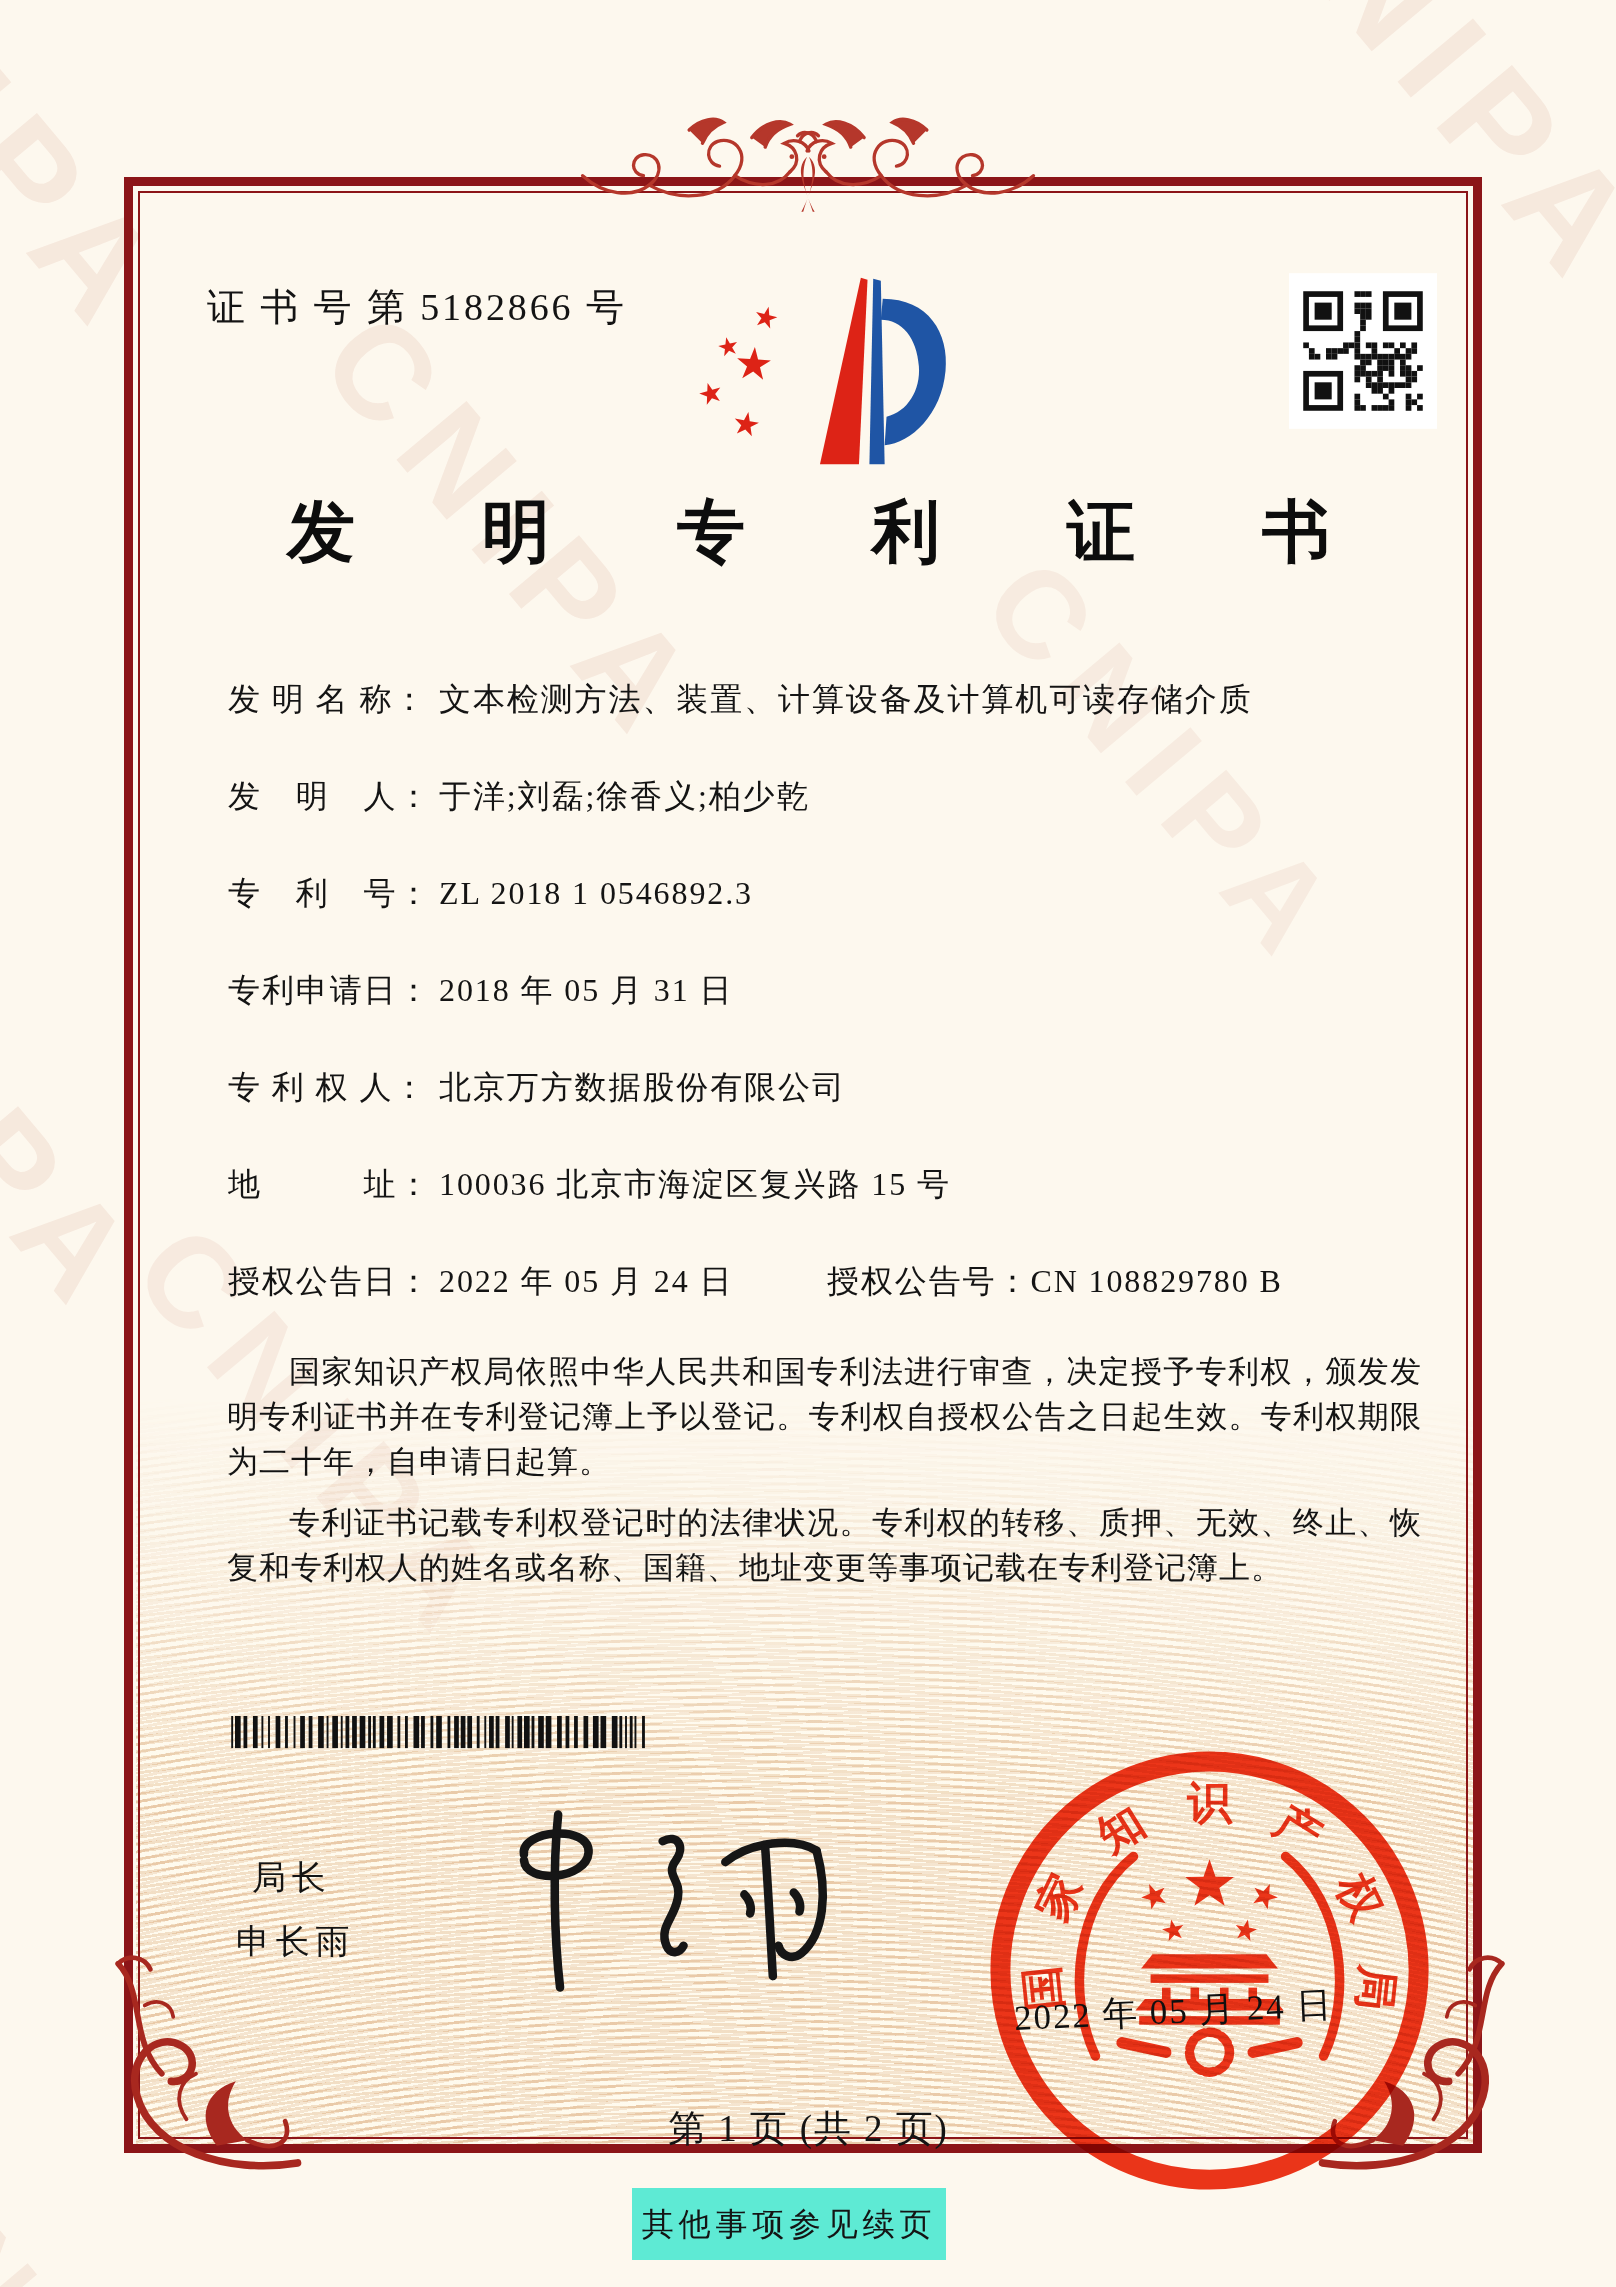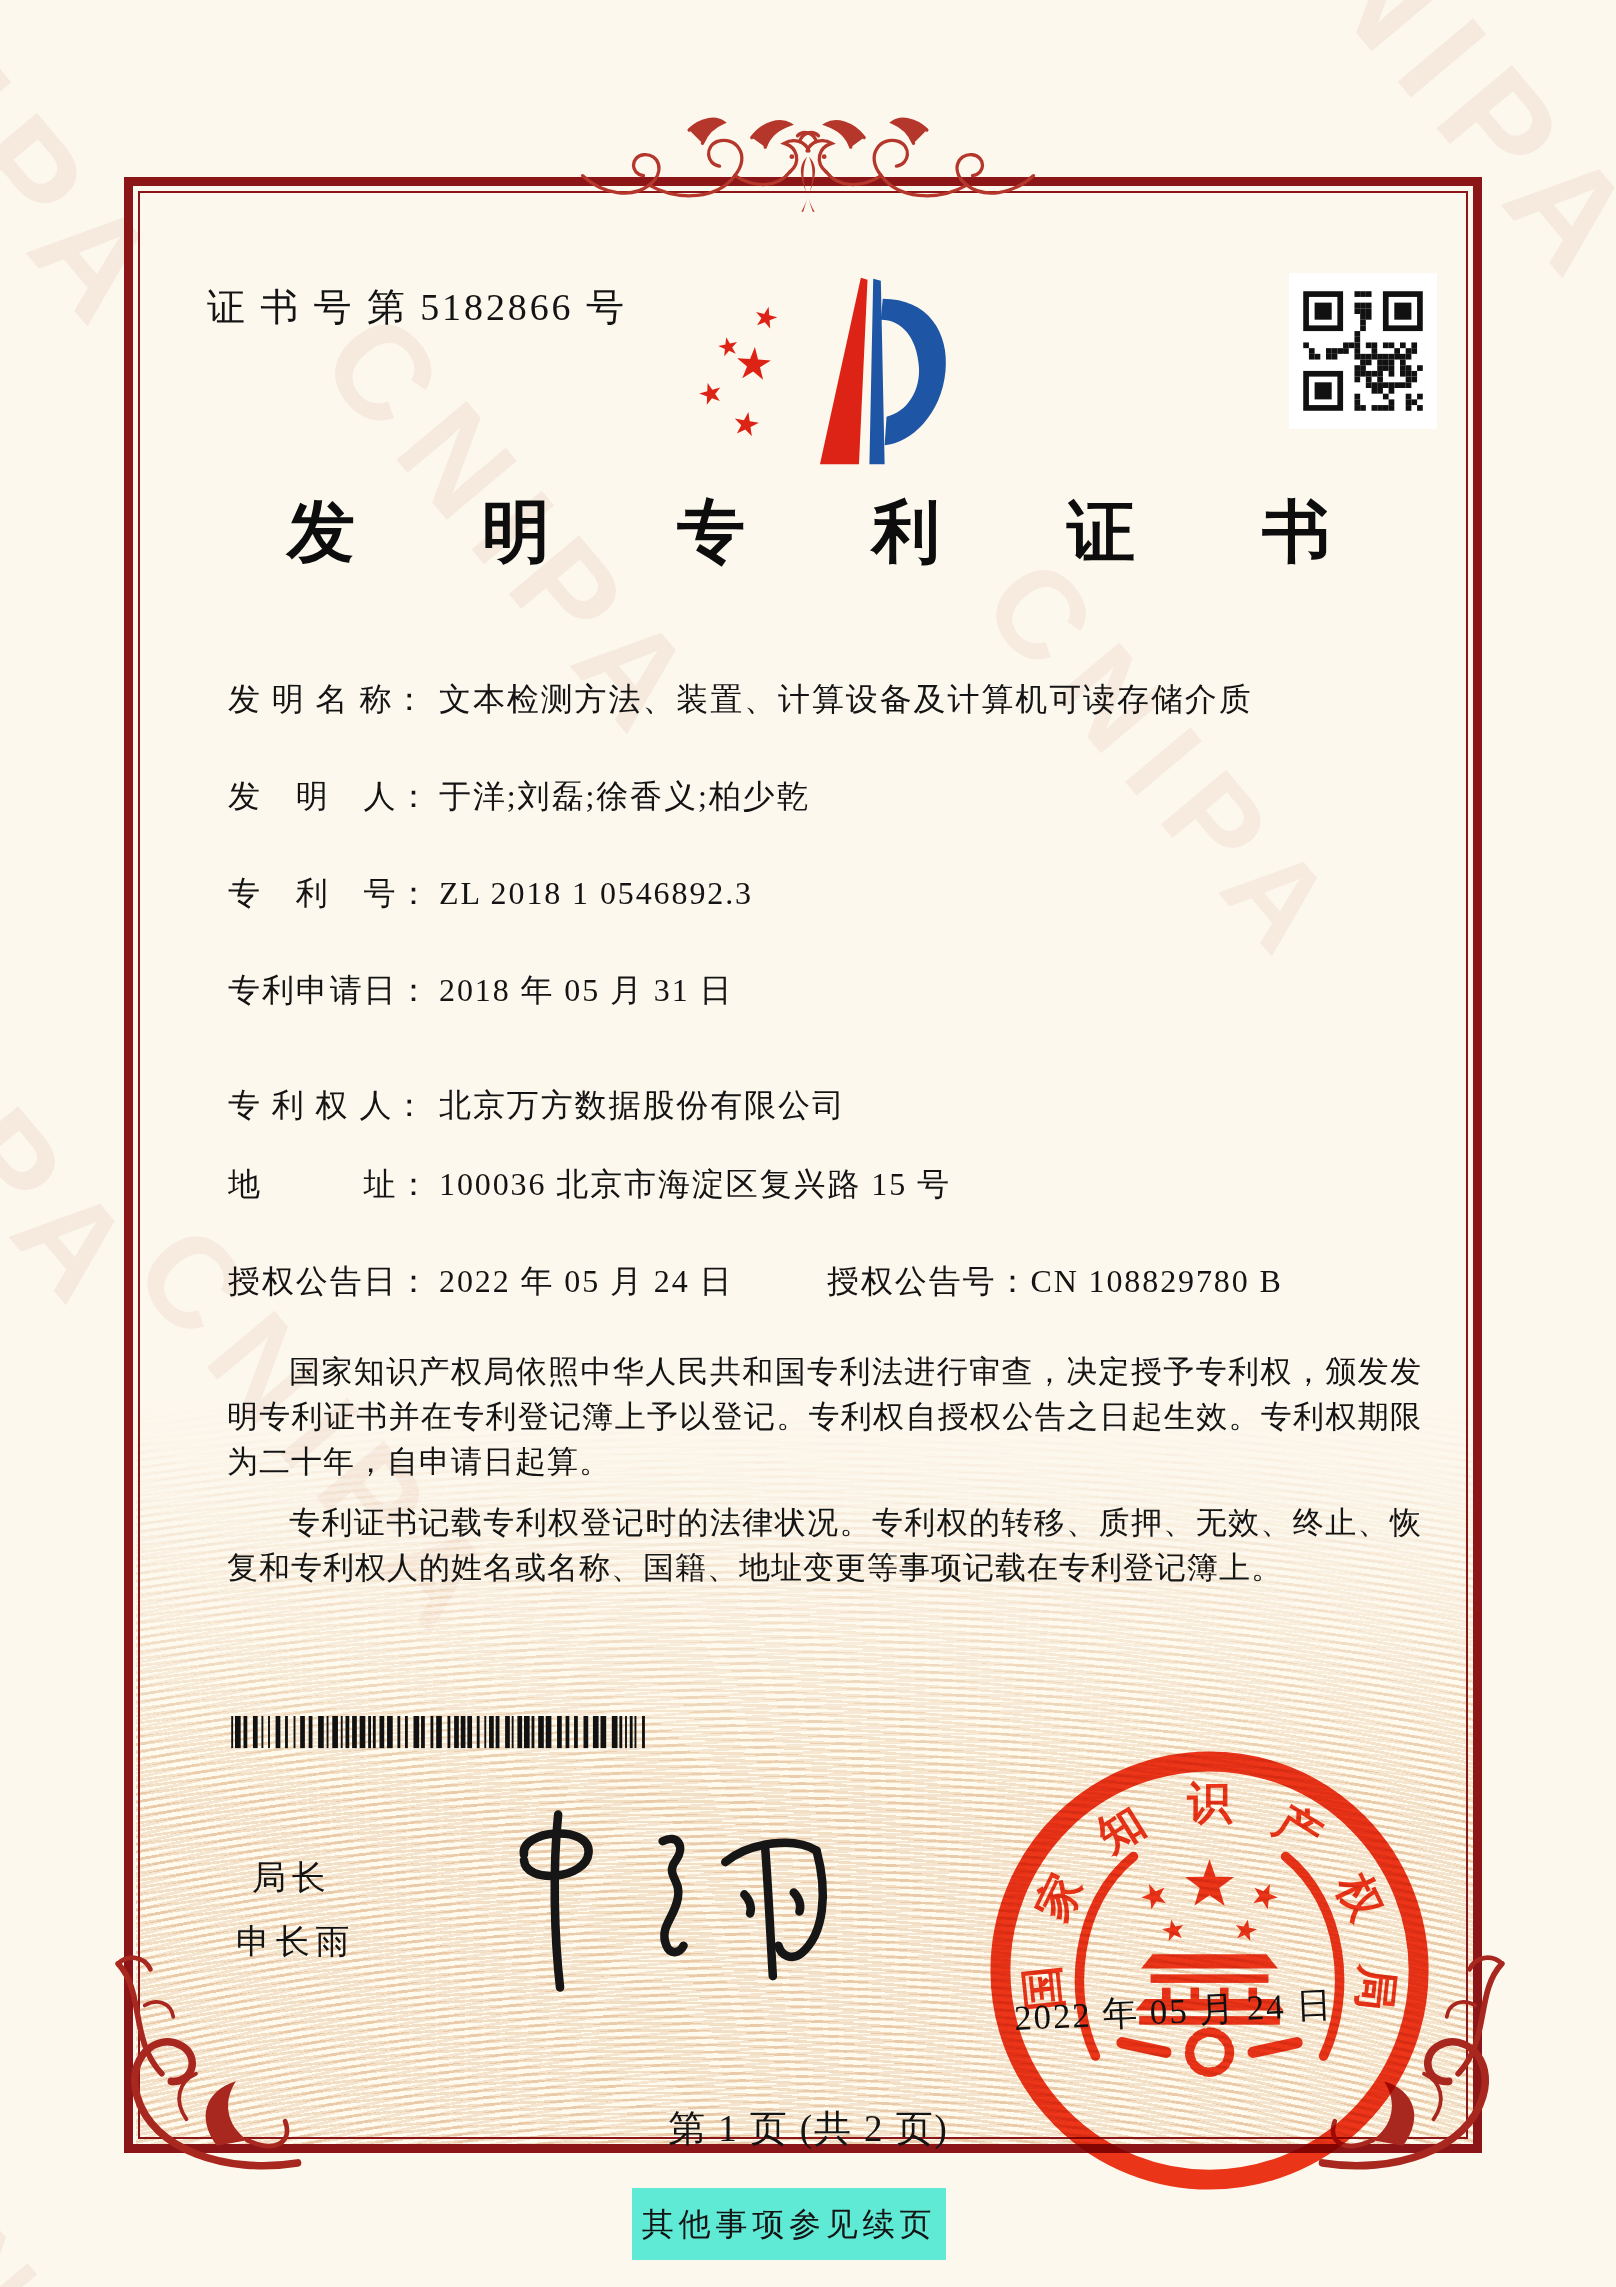"专 利 权 人： 北京万方数据股份有限公司" .row-patentee { margin-top: 18px -> none }
